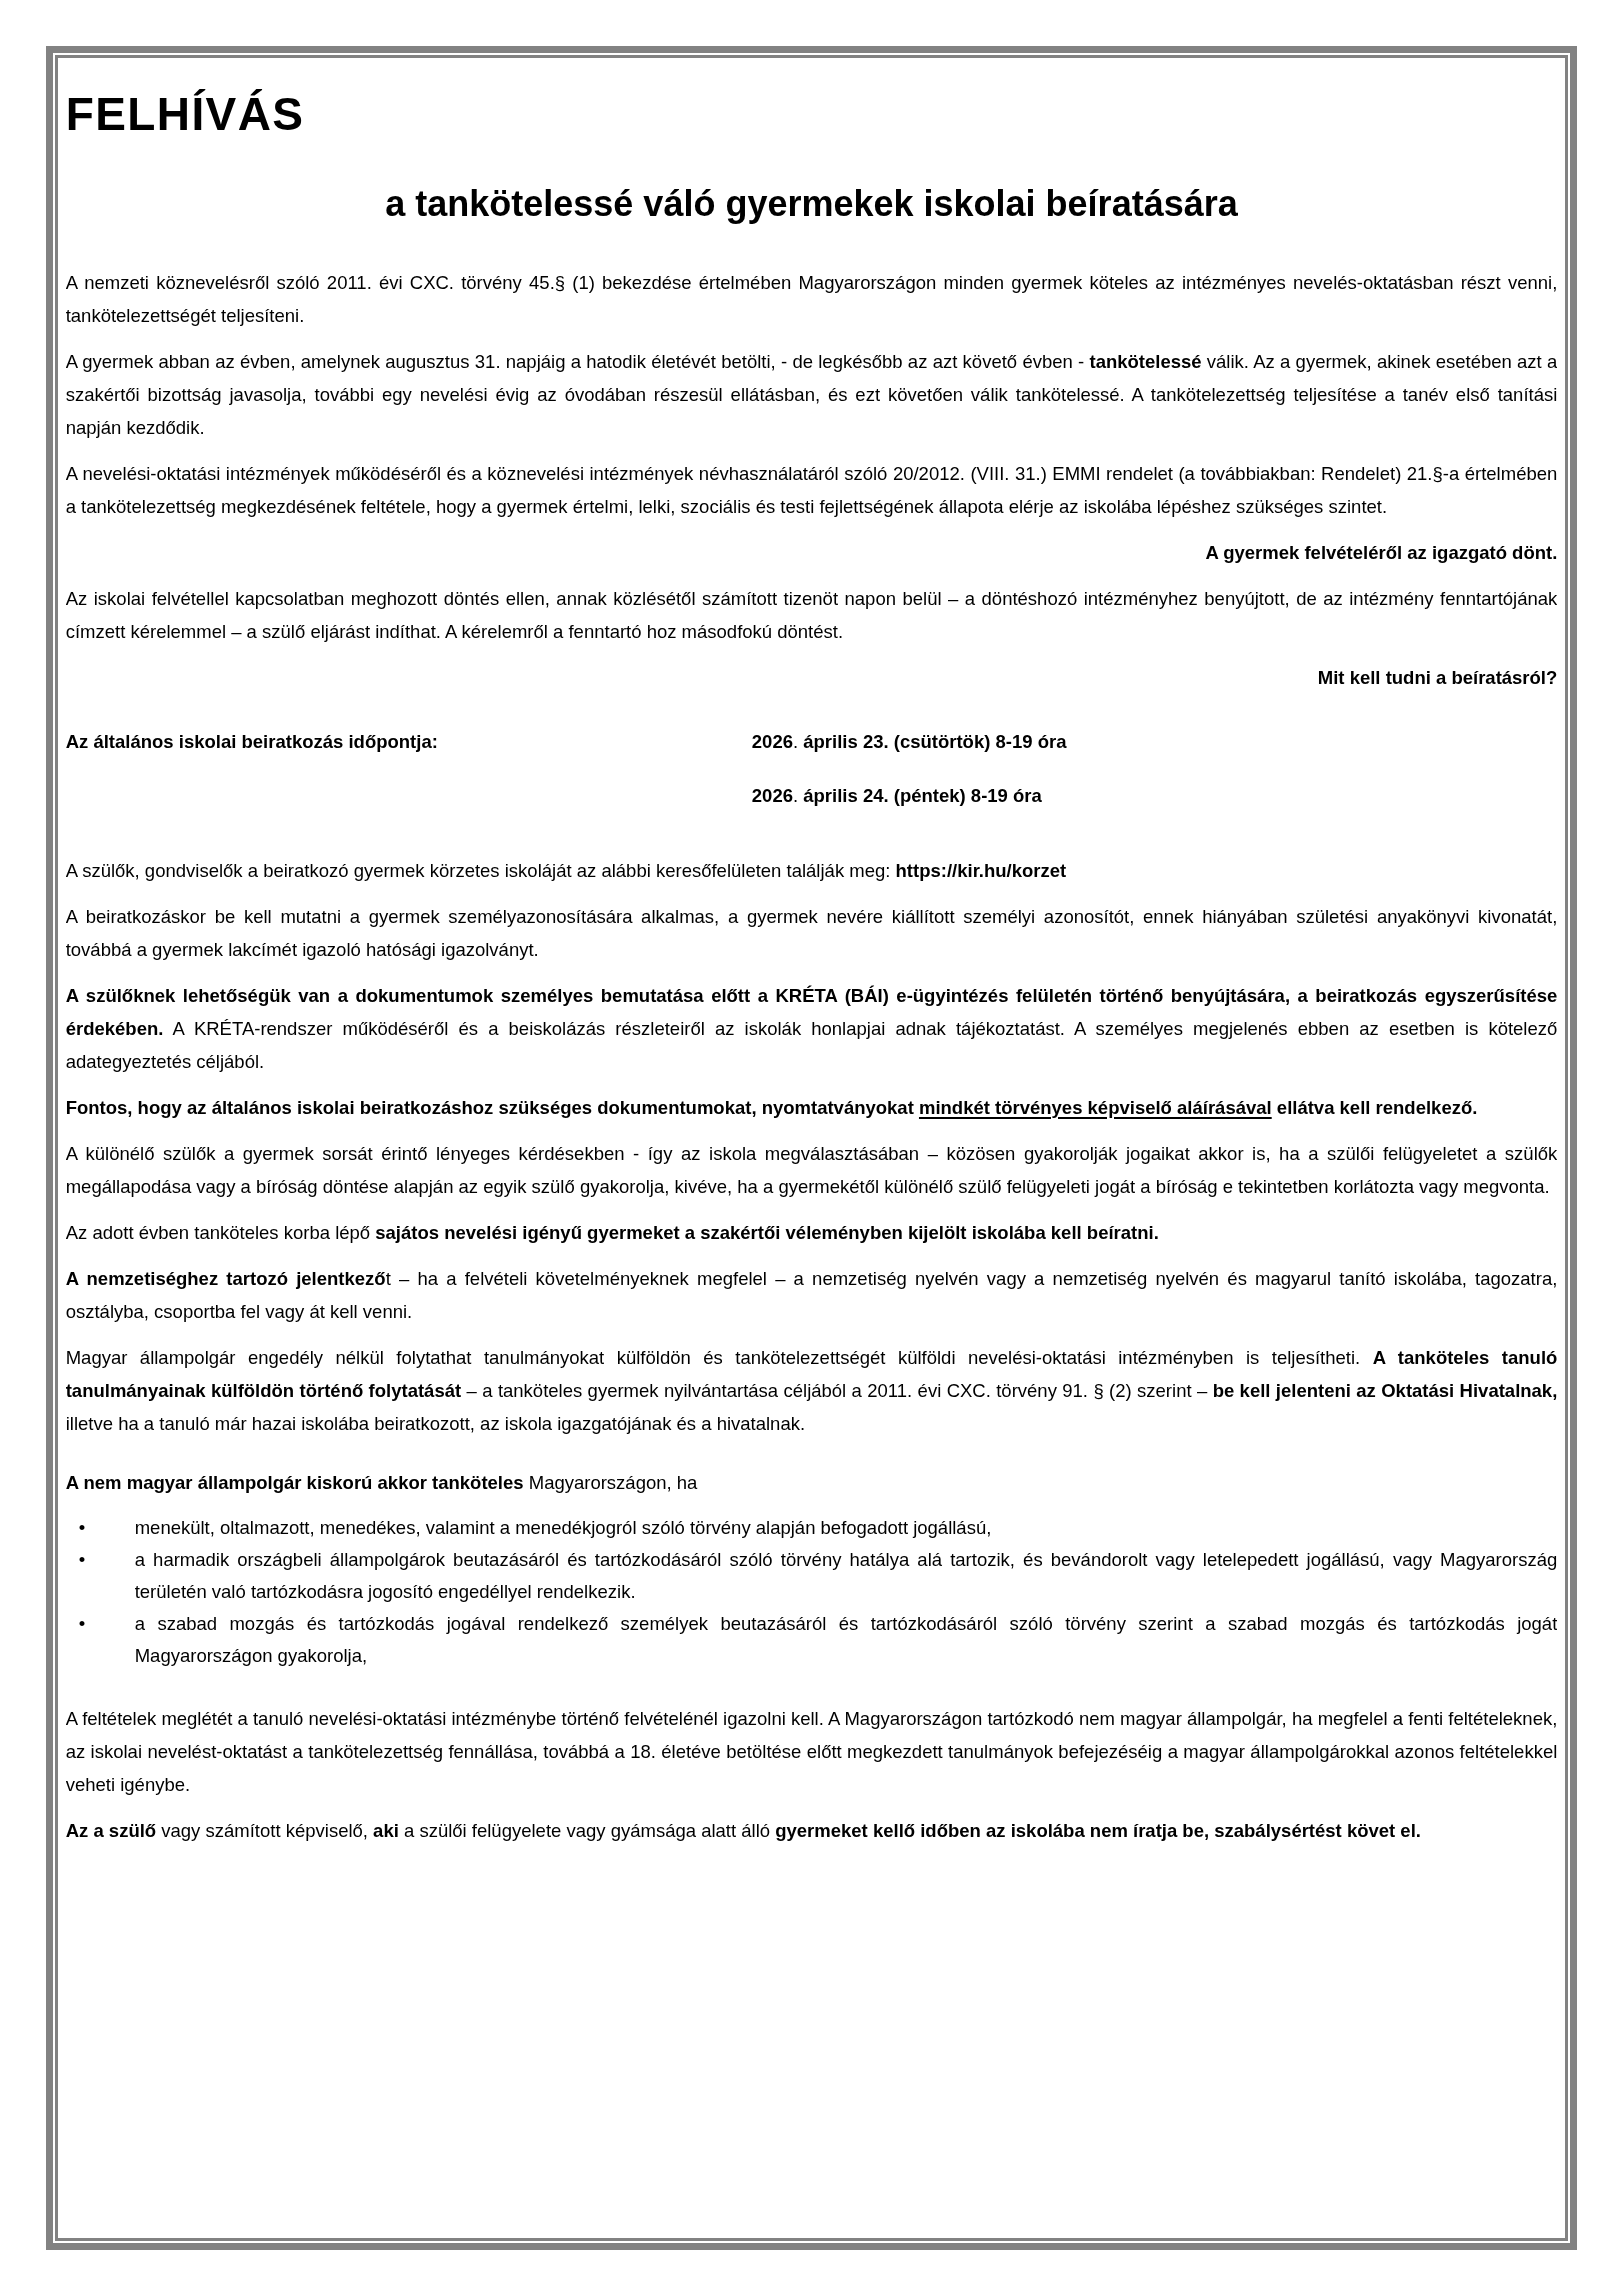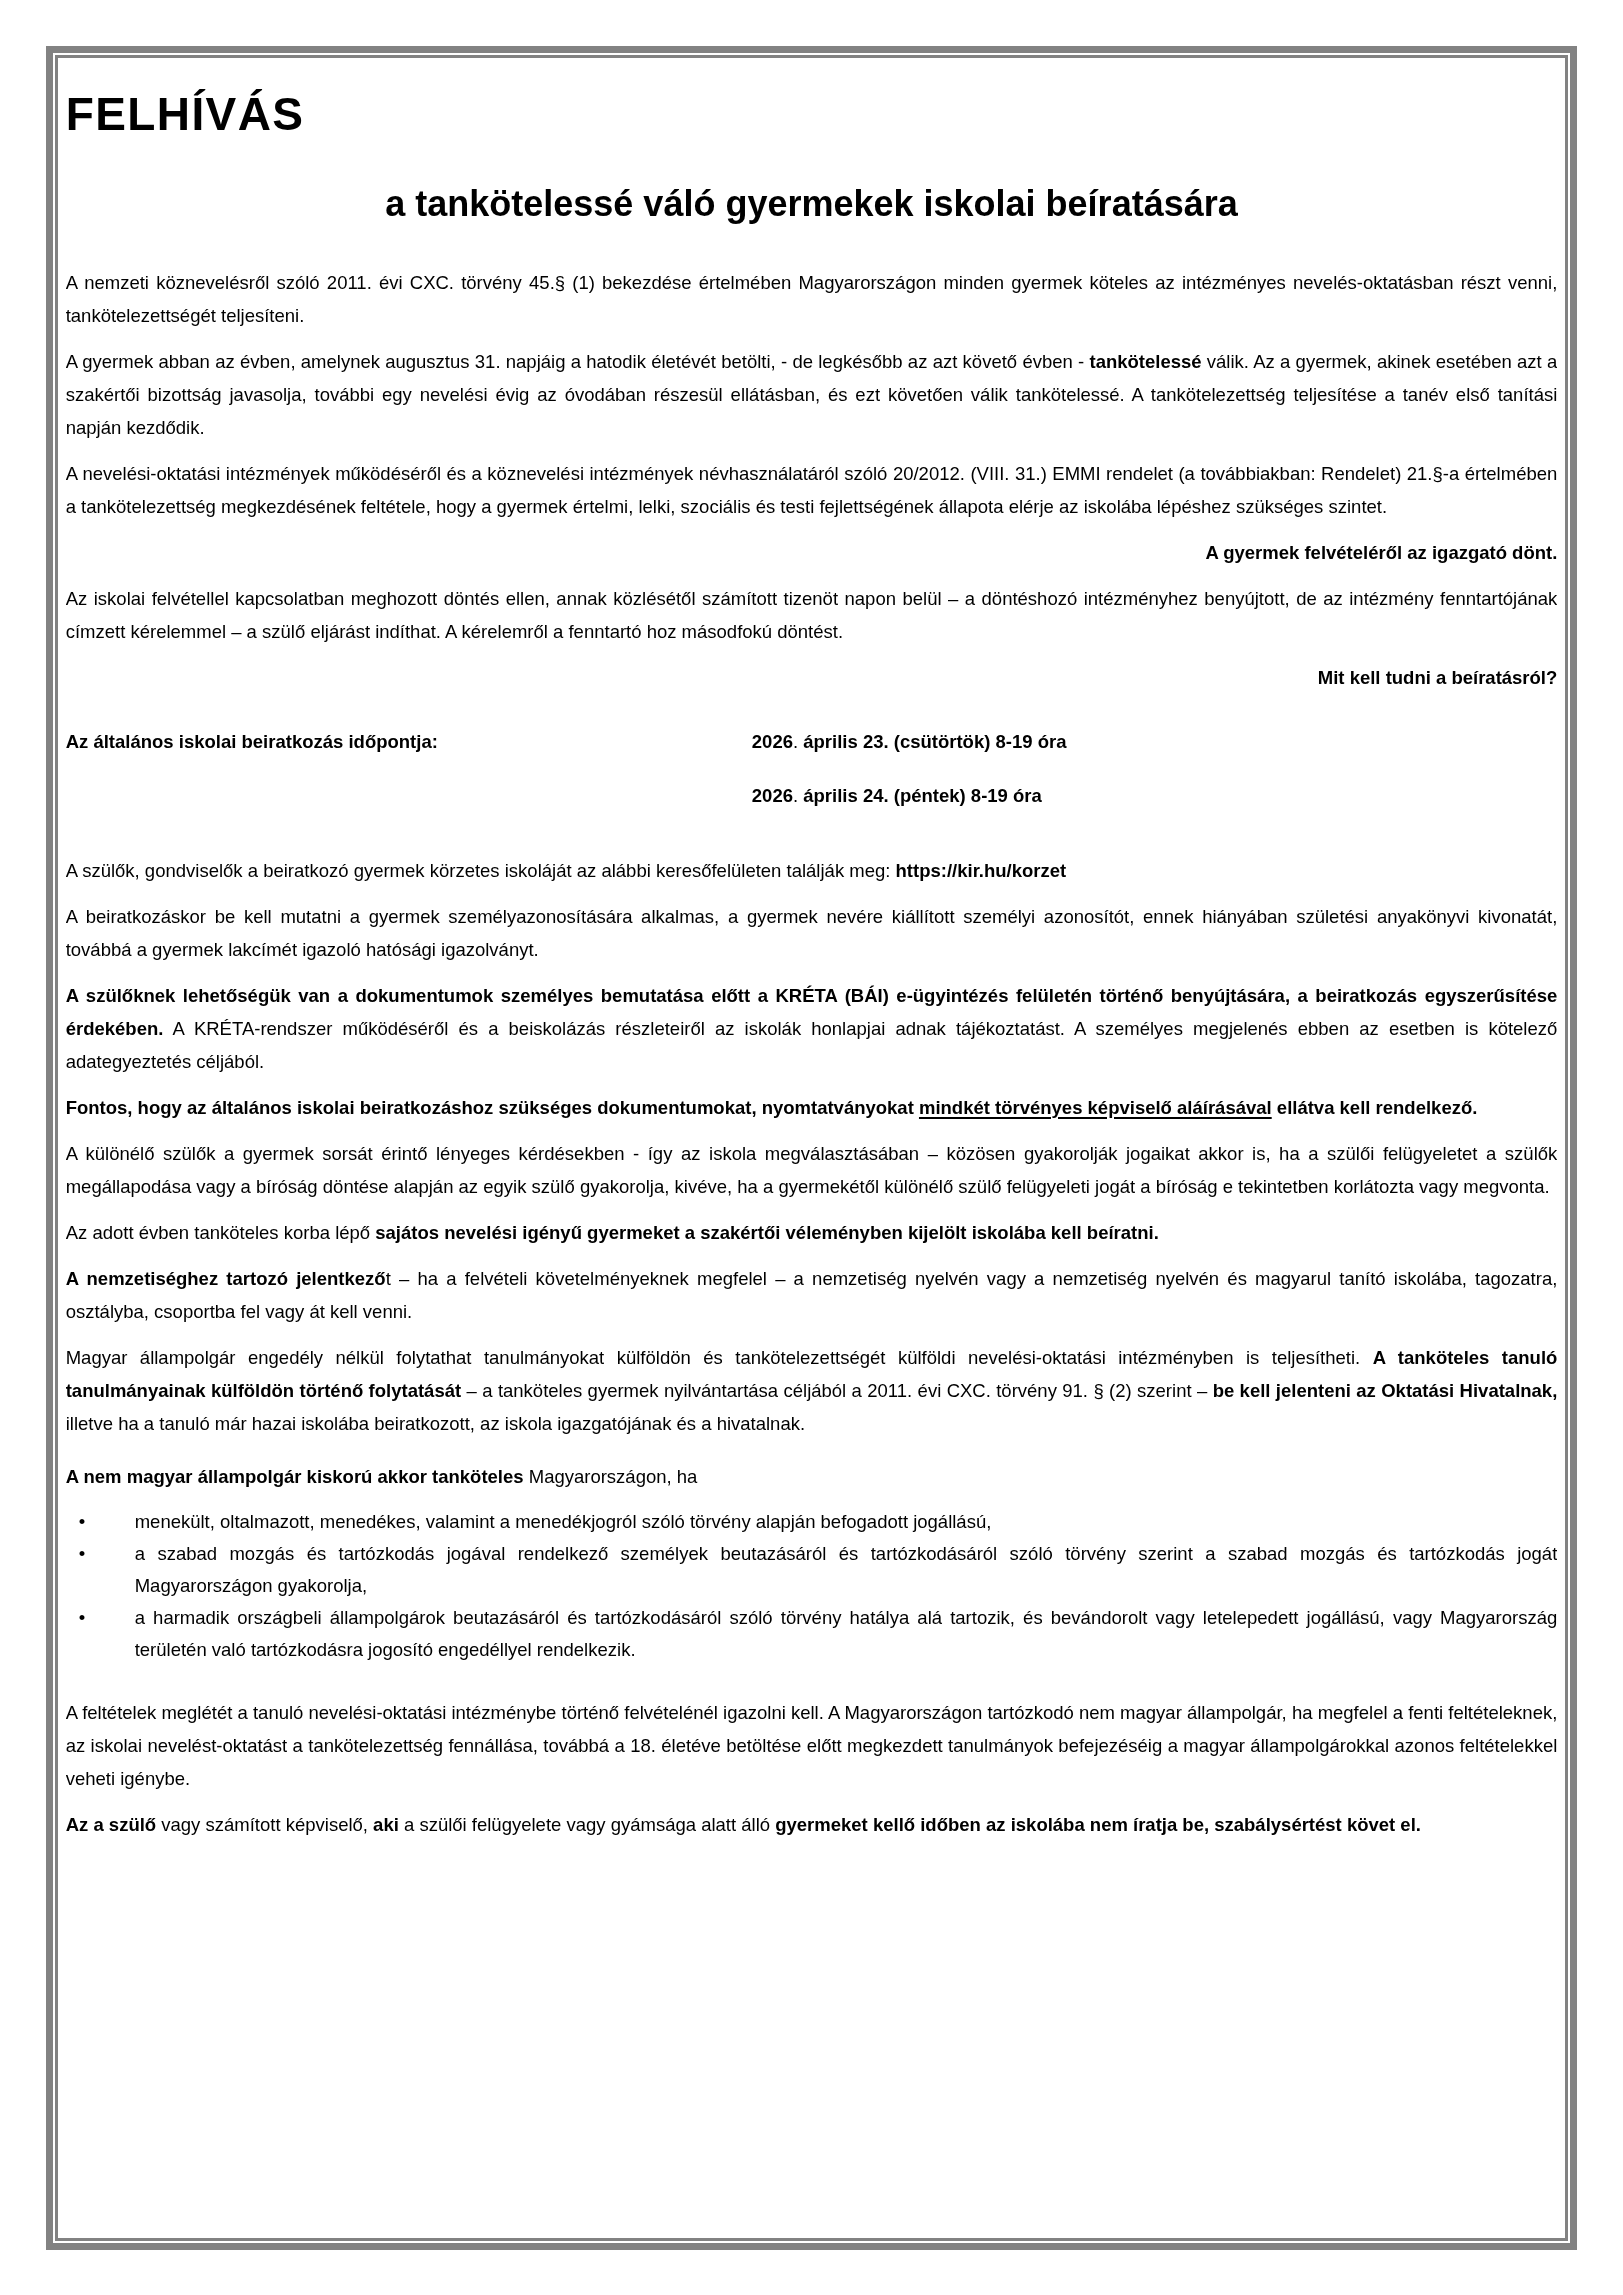"A nem magyar állampolgár kiskorú" .gap-top { margin-top: 20px -> 26px }
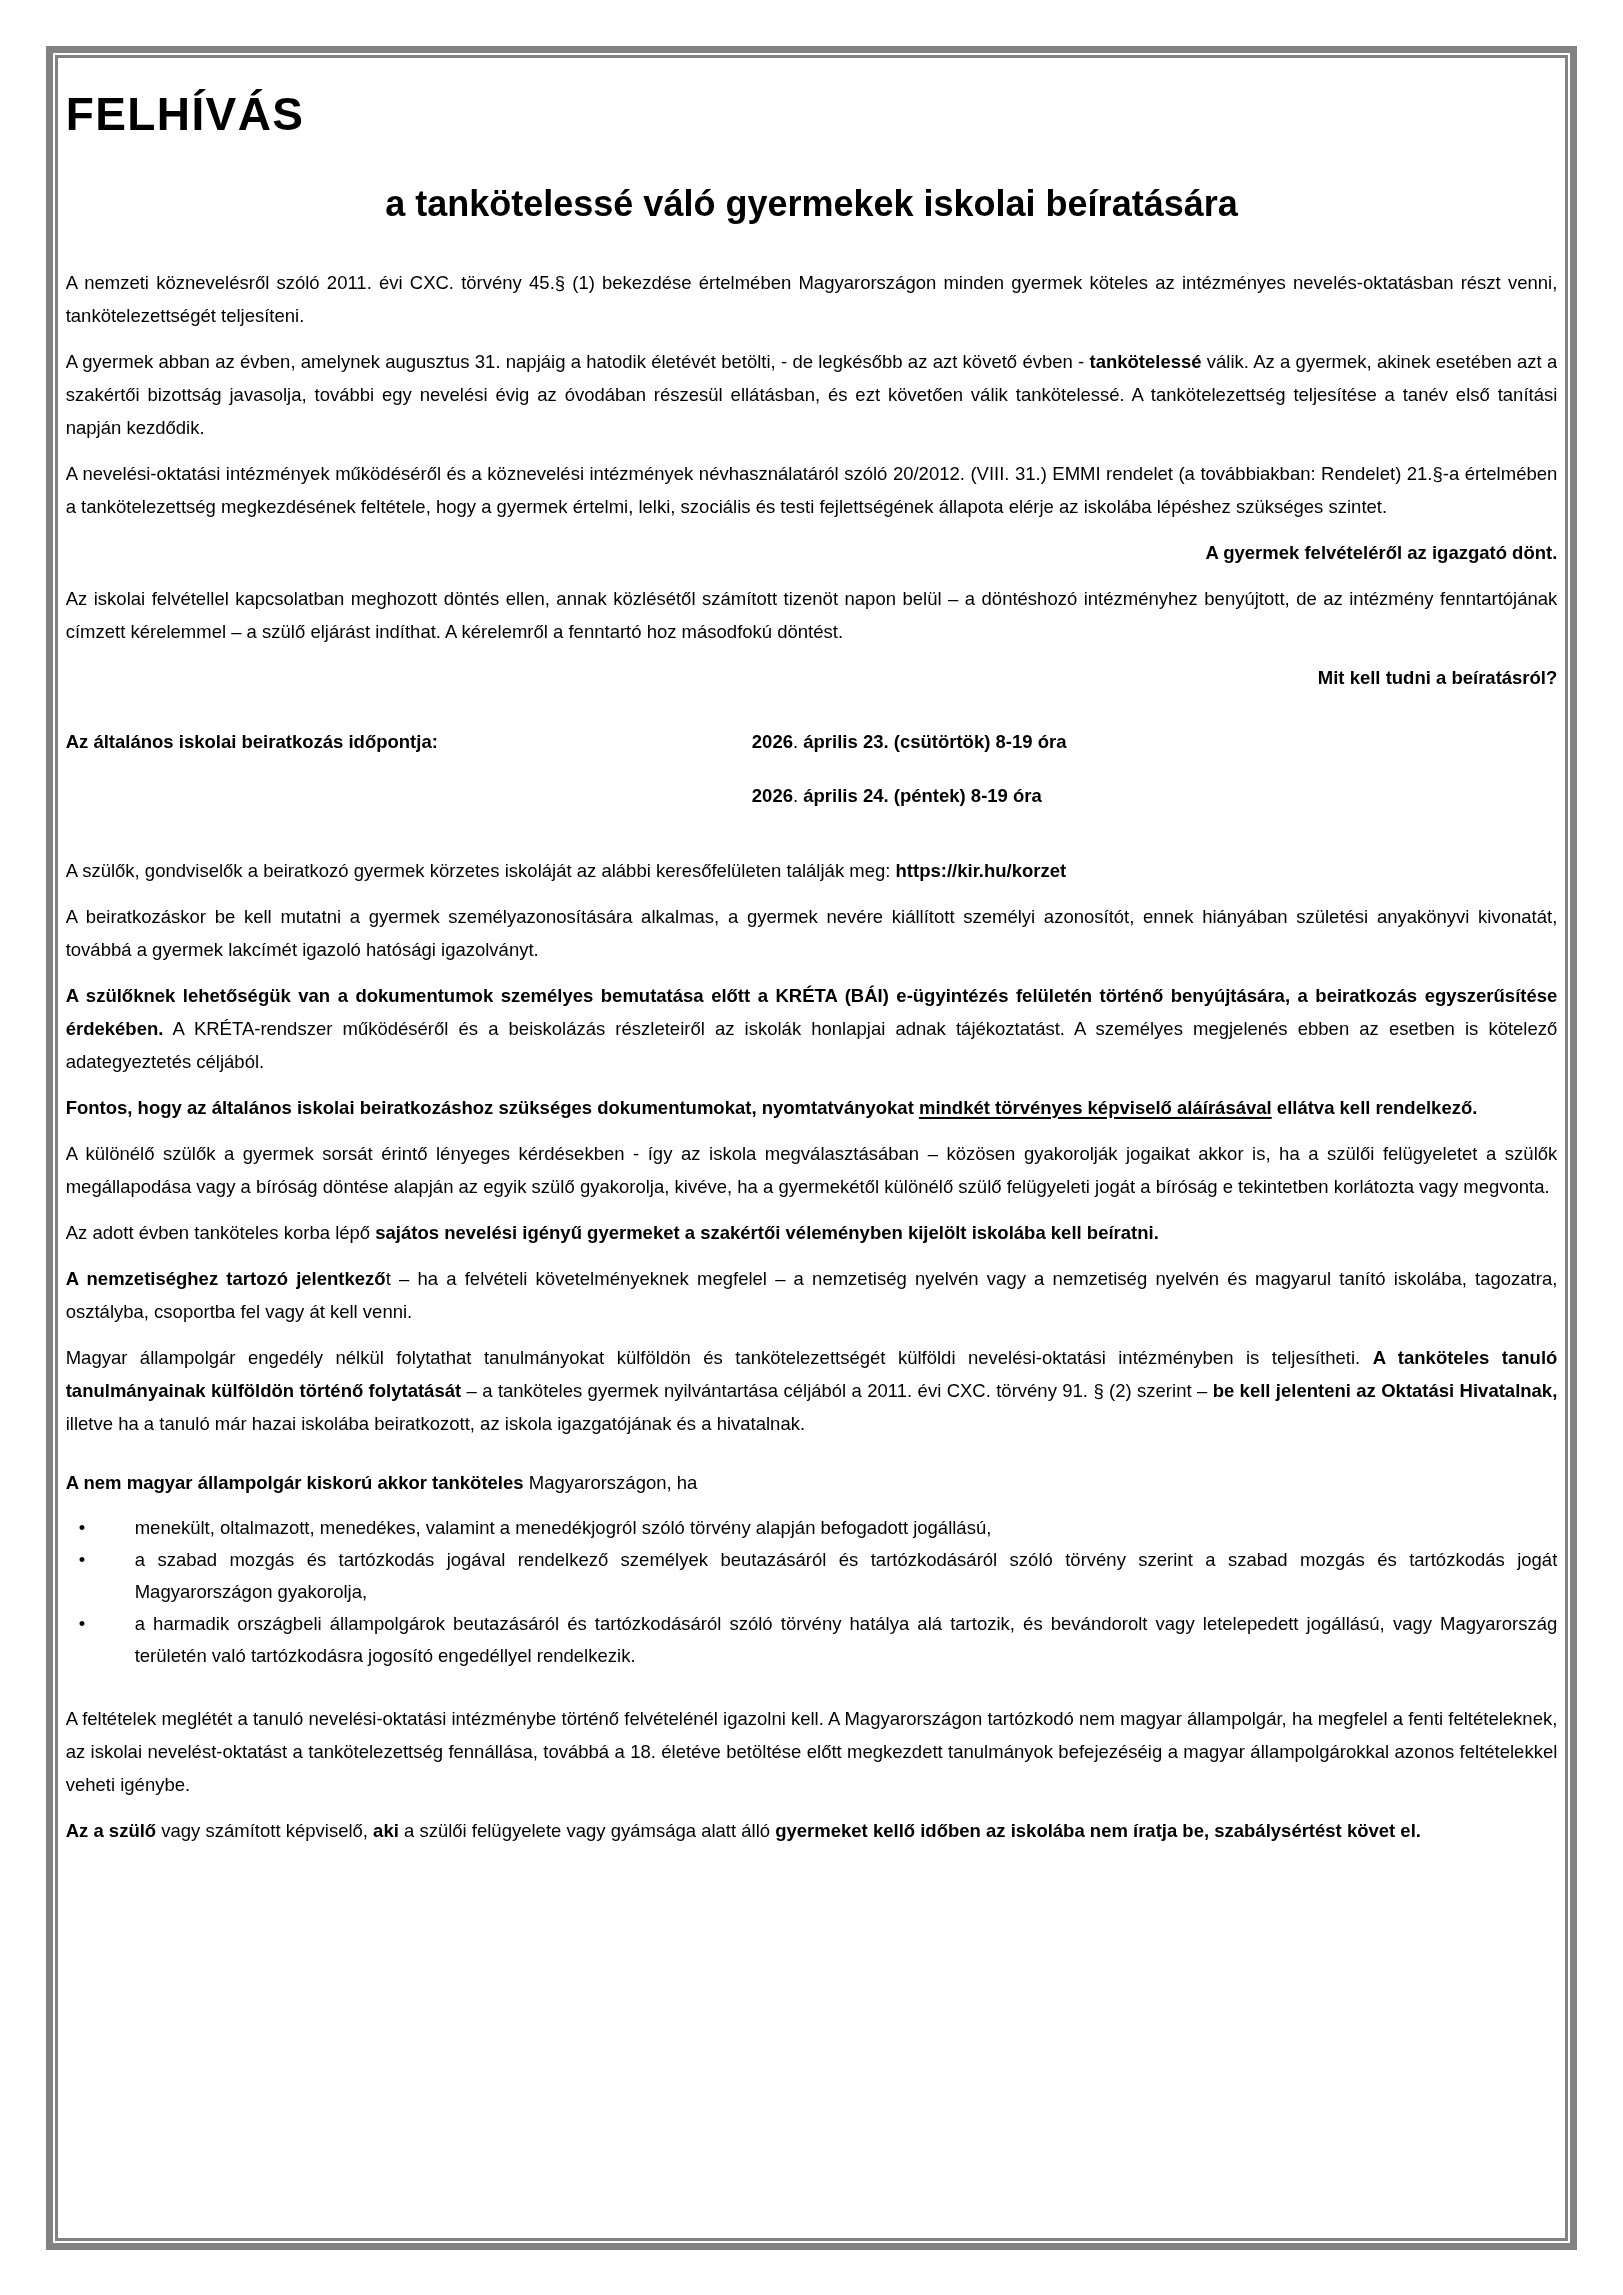"a szabad mozgás és tartózkodás" li { order: before "a harmadik országbeli állampolgárok" -> after "a harmadik országbeli állampolgárok" }
